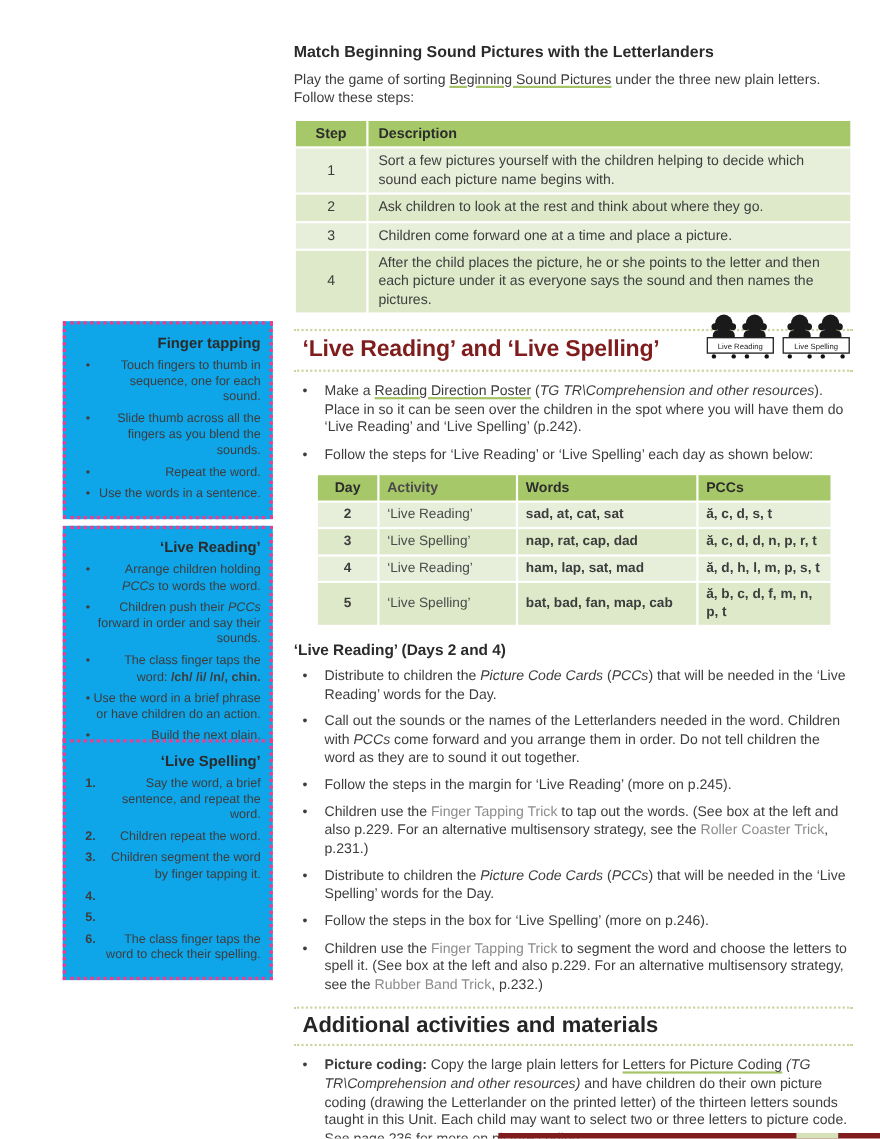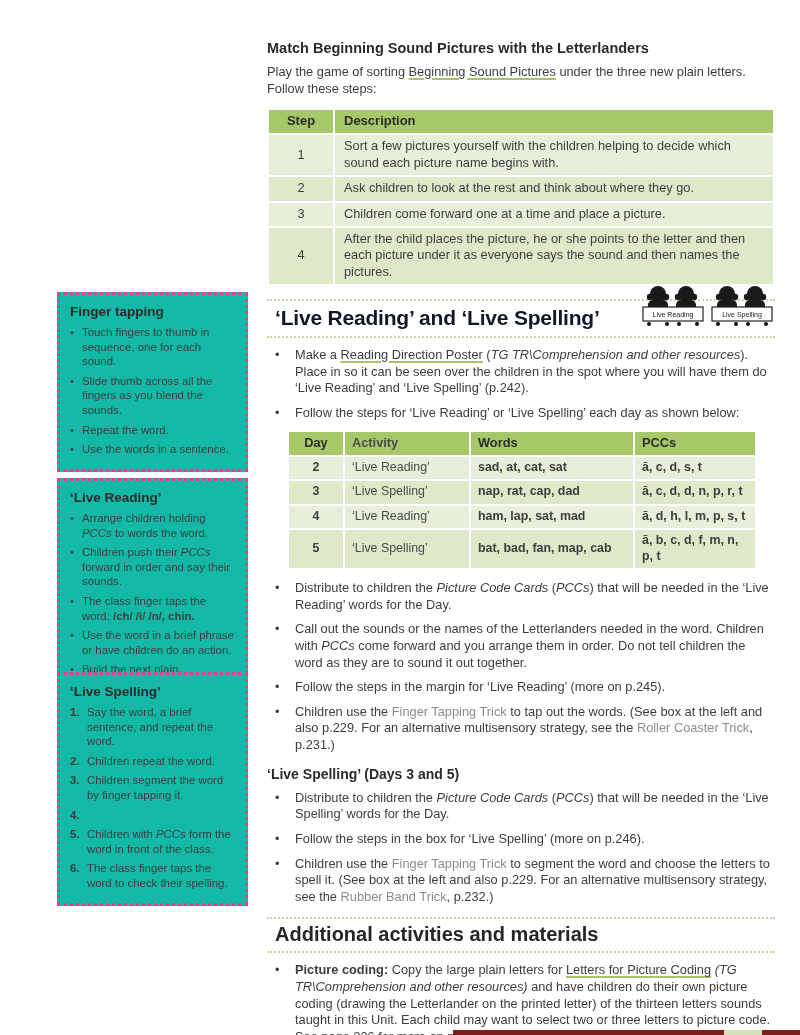"Finger tapping" .mbox { background: #14b8a6 -> #0ea5e9; text-align: none -> right }
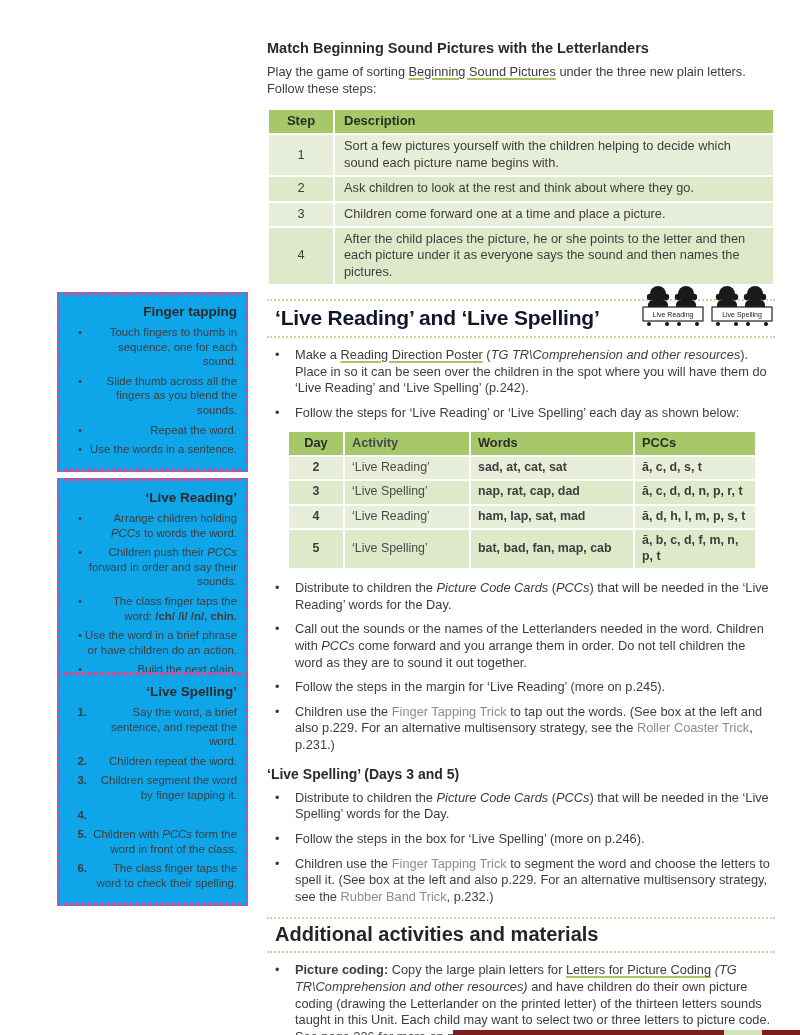"‘Live Reading’ and ‘Live Spelling’" .section-head .title { color: #0f172a -> #7f1d1d }
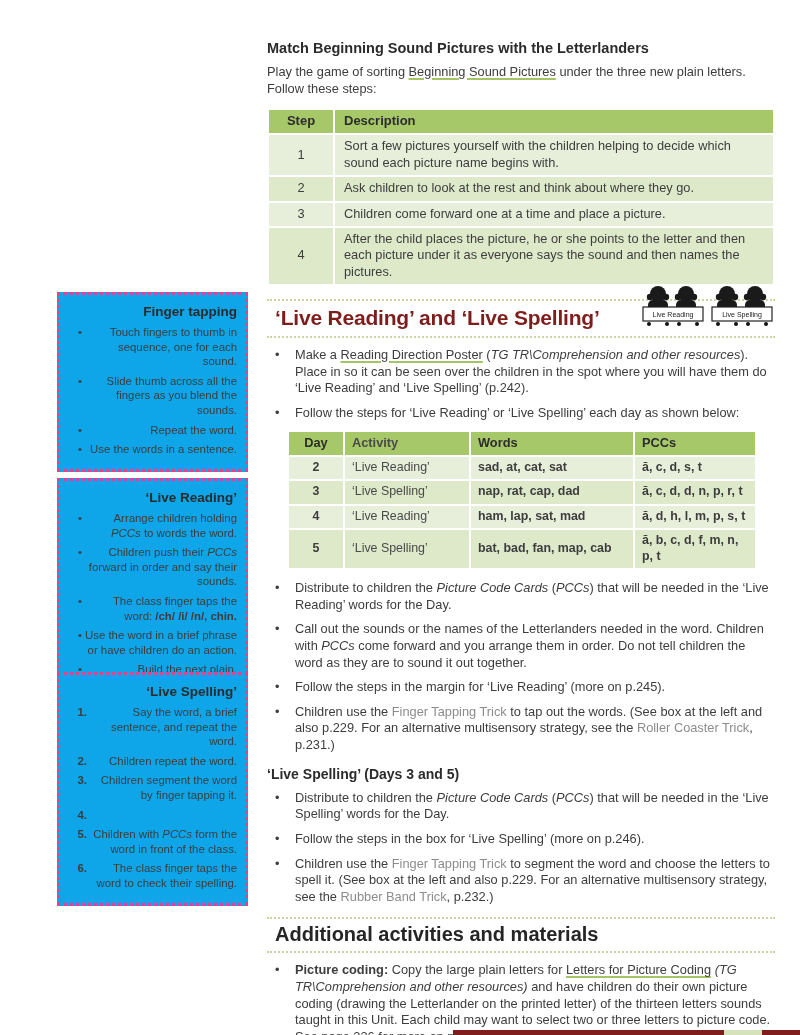"‘Live Reading’ (Days 2 and" div.h-sub { html: none -> <div>‘Live Reading’ (Days 2 and 4)</div> }
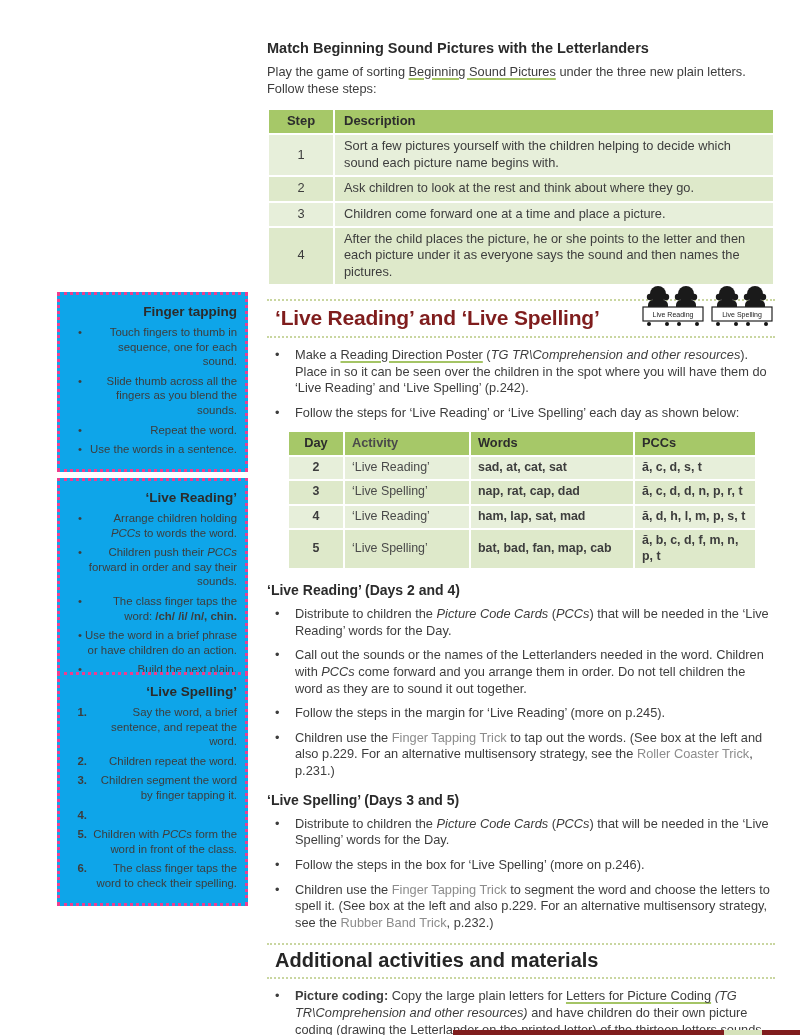"‘Live Spelling’ (Days 3 and" div.h-sub { html: <div>‘Live Spelling’ (Days 3 and 5)</div> -> none }
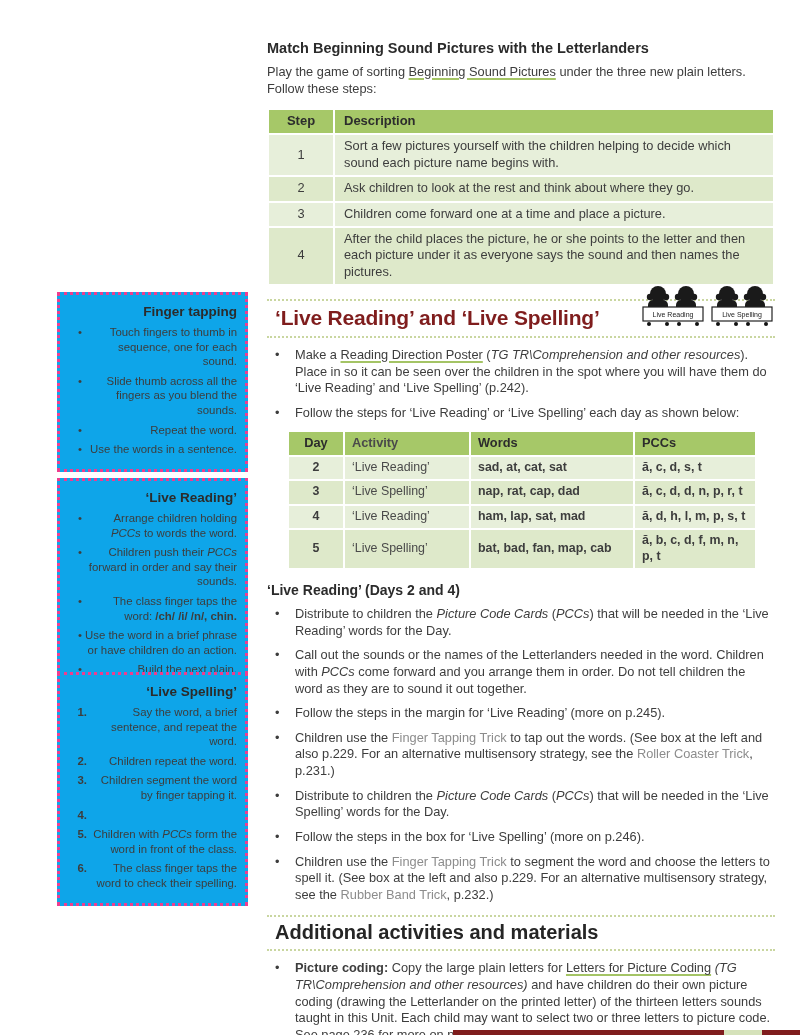"Children with PCCs form the" div.txt { html: <div><span>Children with </span><span>PCCs</span><span> form the word in front of the class.</span></div> -> none }
